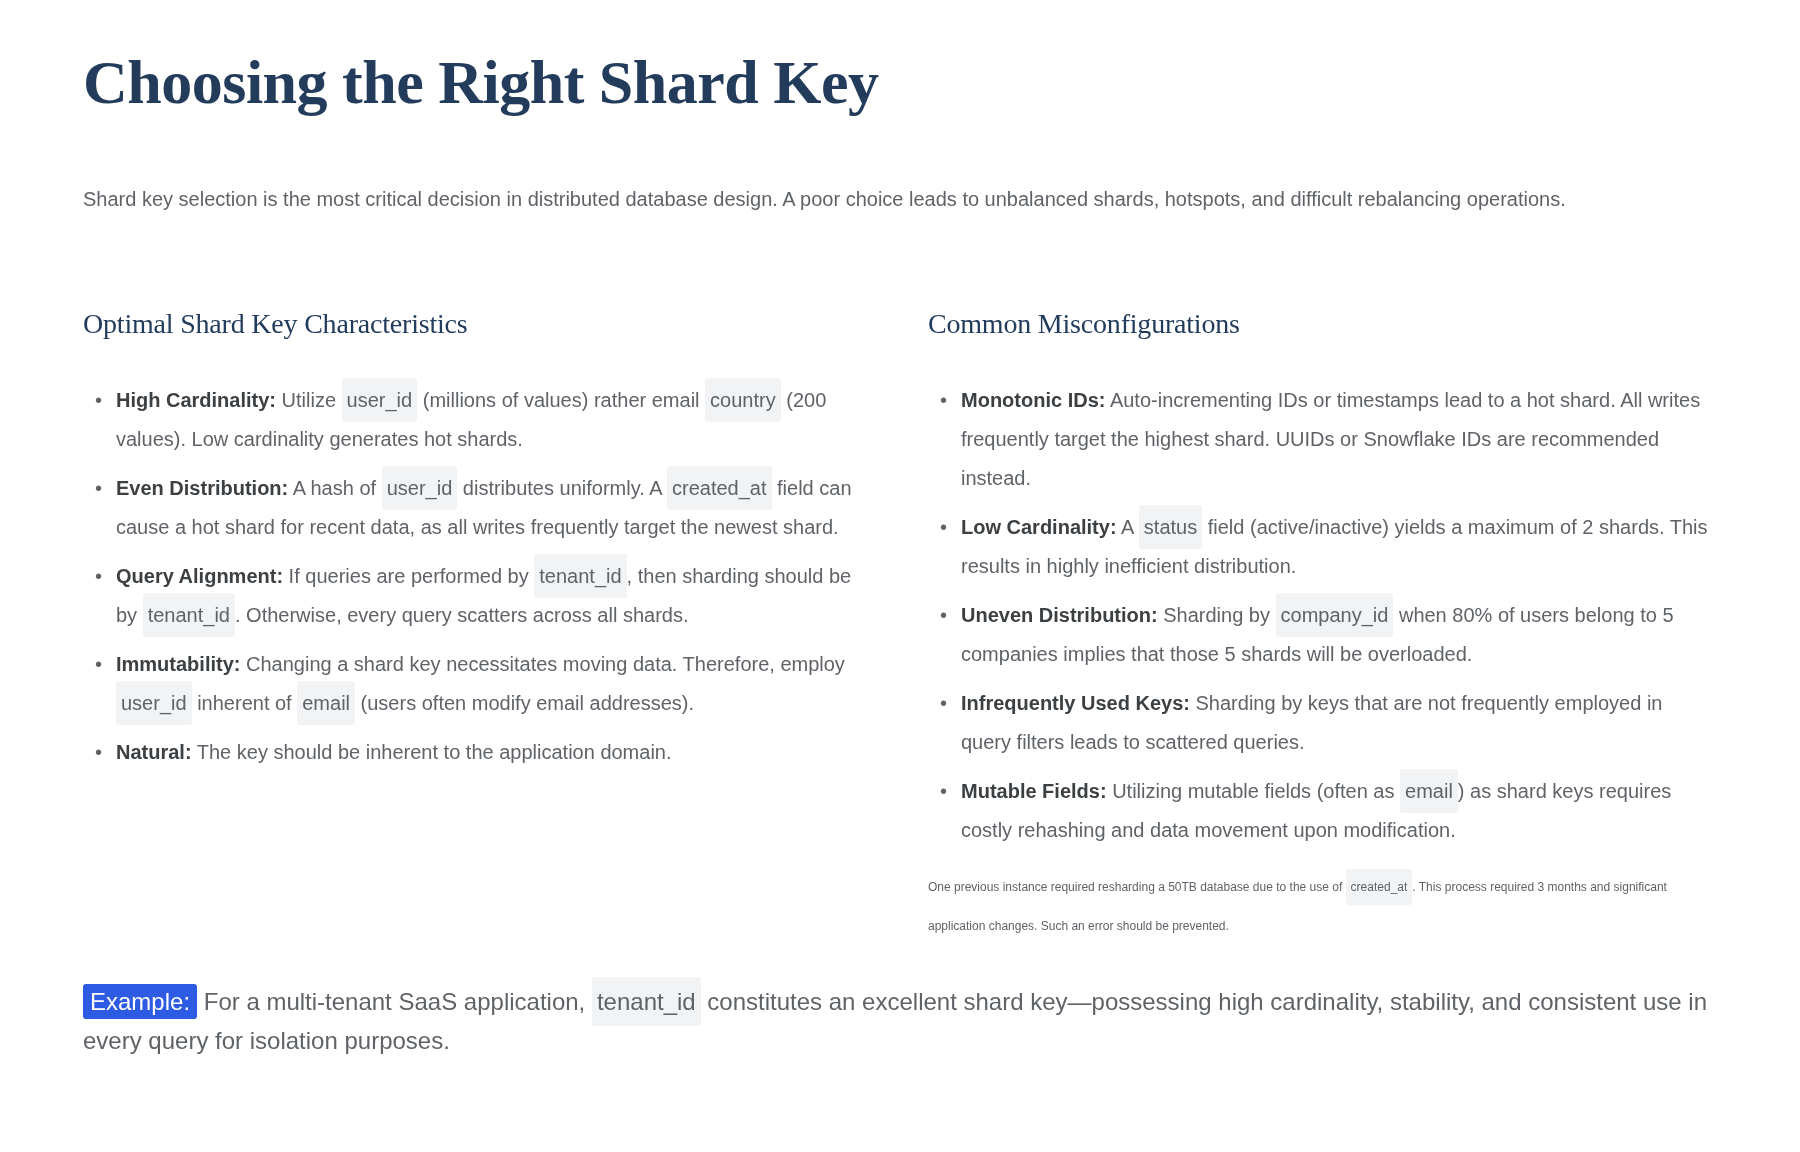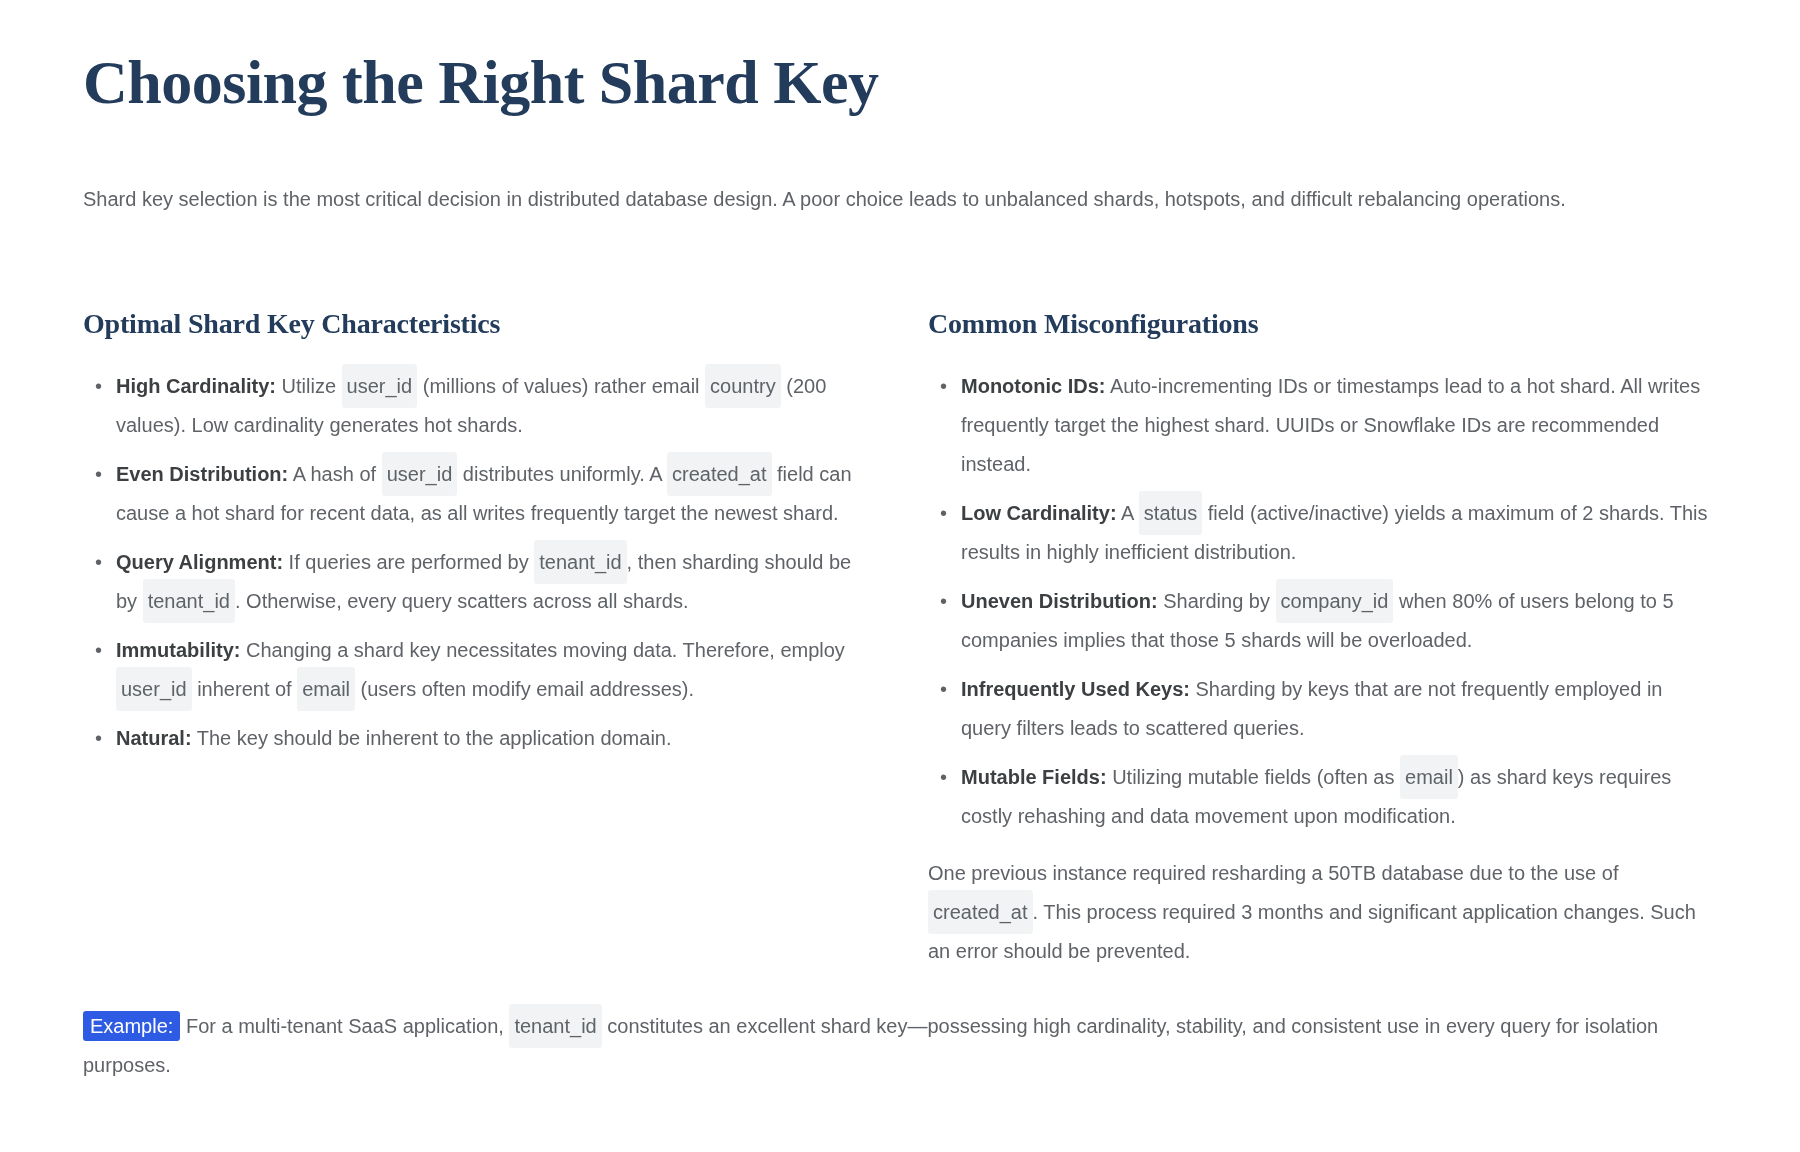"Optimal Shard Key Characteristics" h2.section-heading { font-weight: 700 -> 400; margin-bottom: 26px -> 40px }
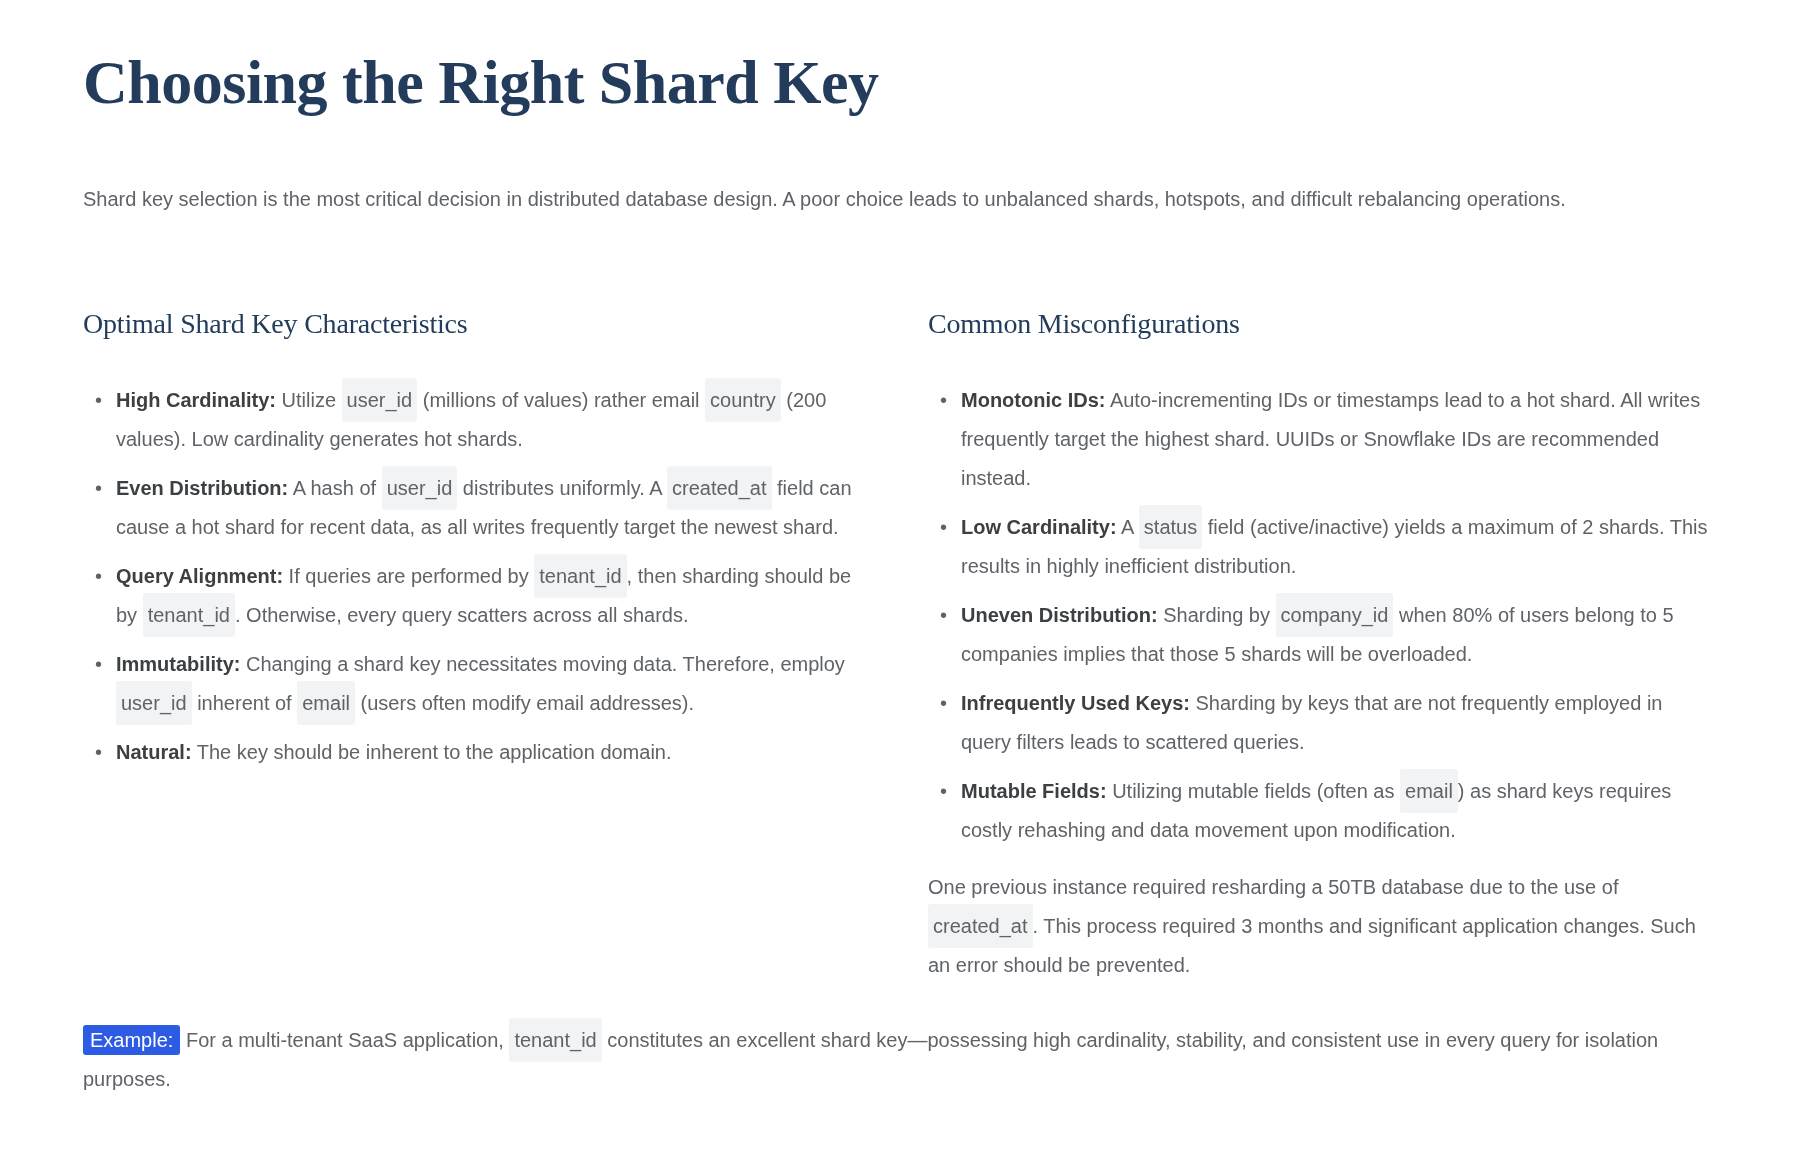"One previous instance required" .column-footer { font-size: 20px -> 12px }
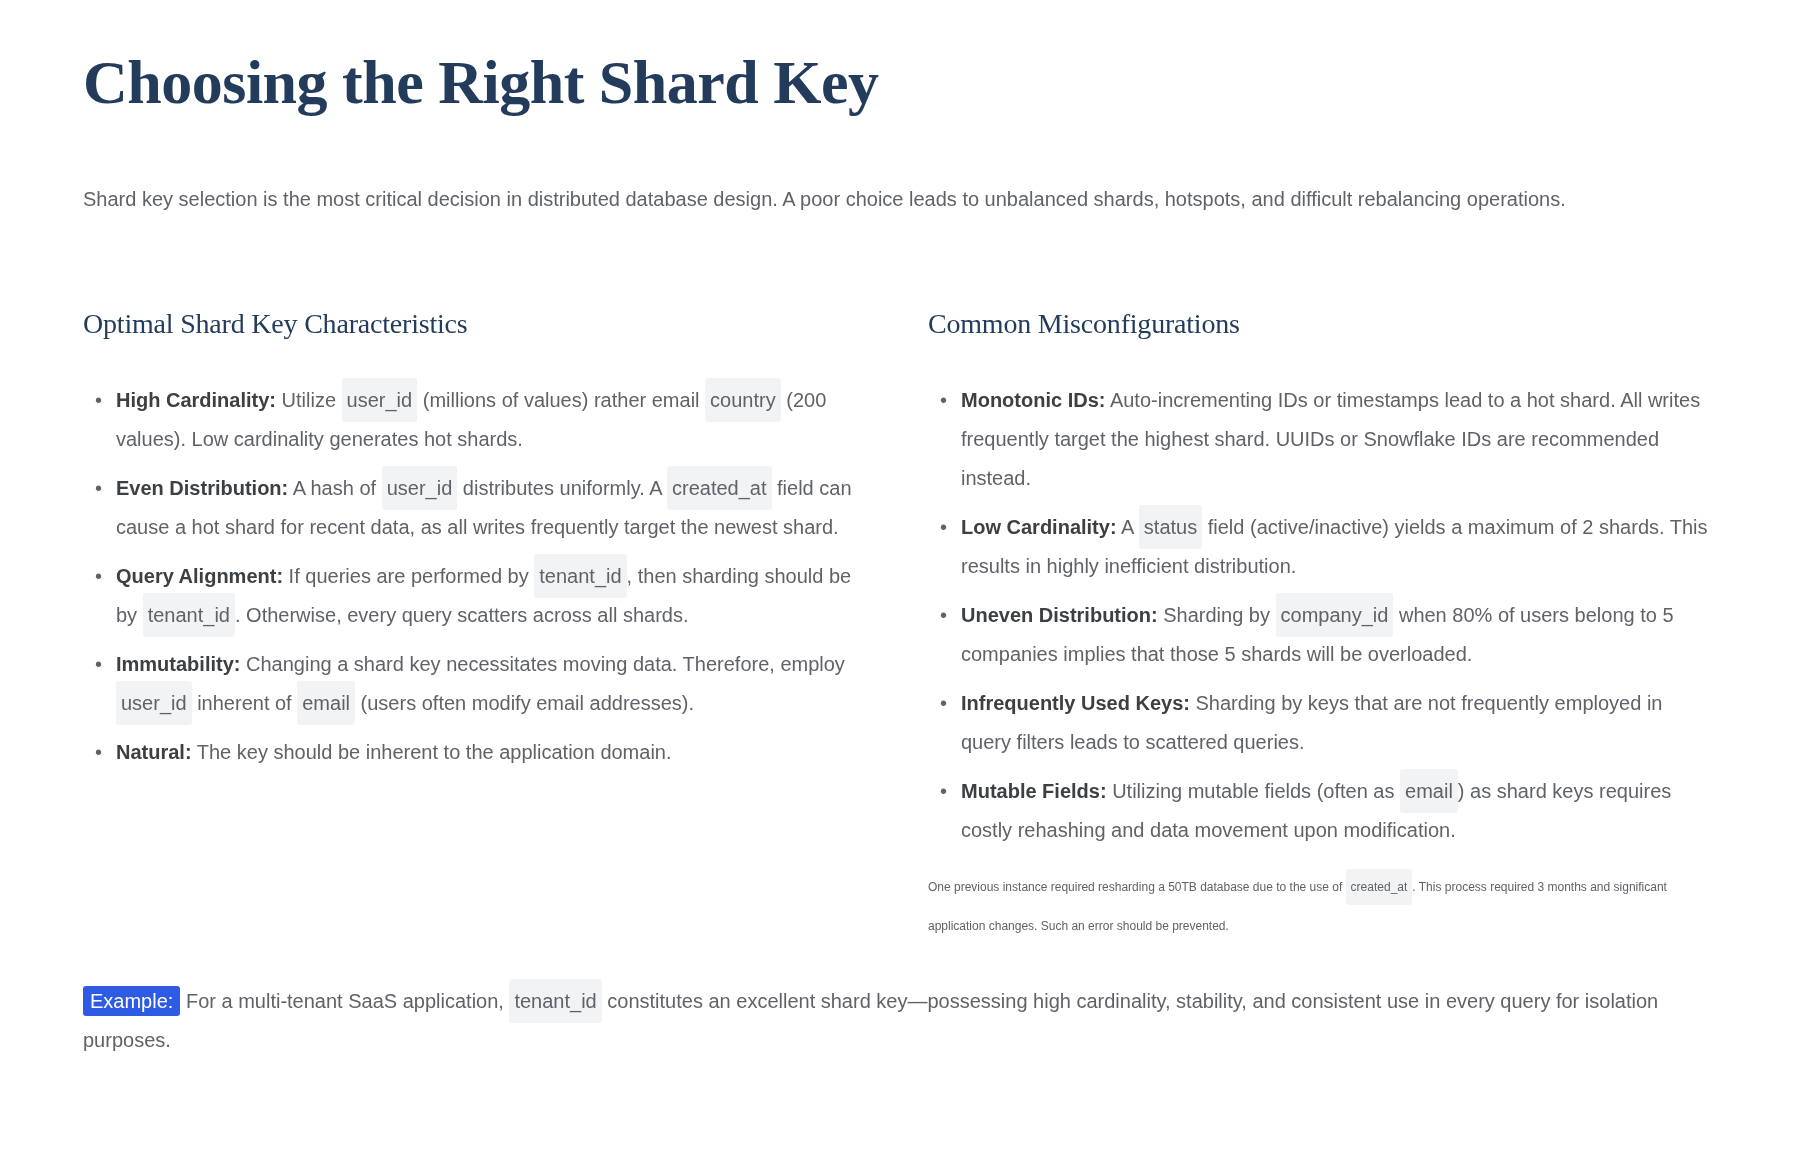"Example: For a multi-tenant SaaS" .example { font-size: 20px -> 24px }
